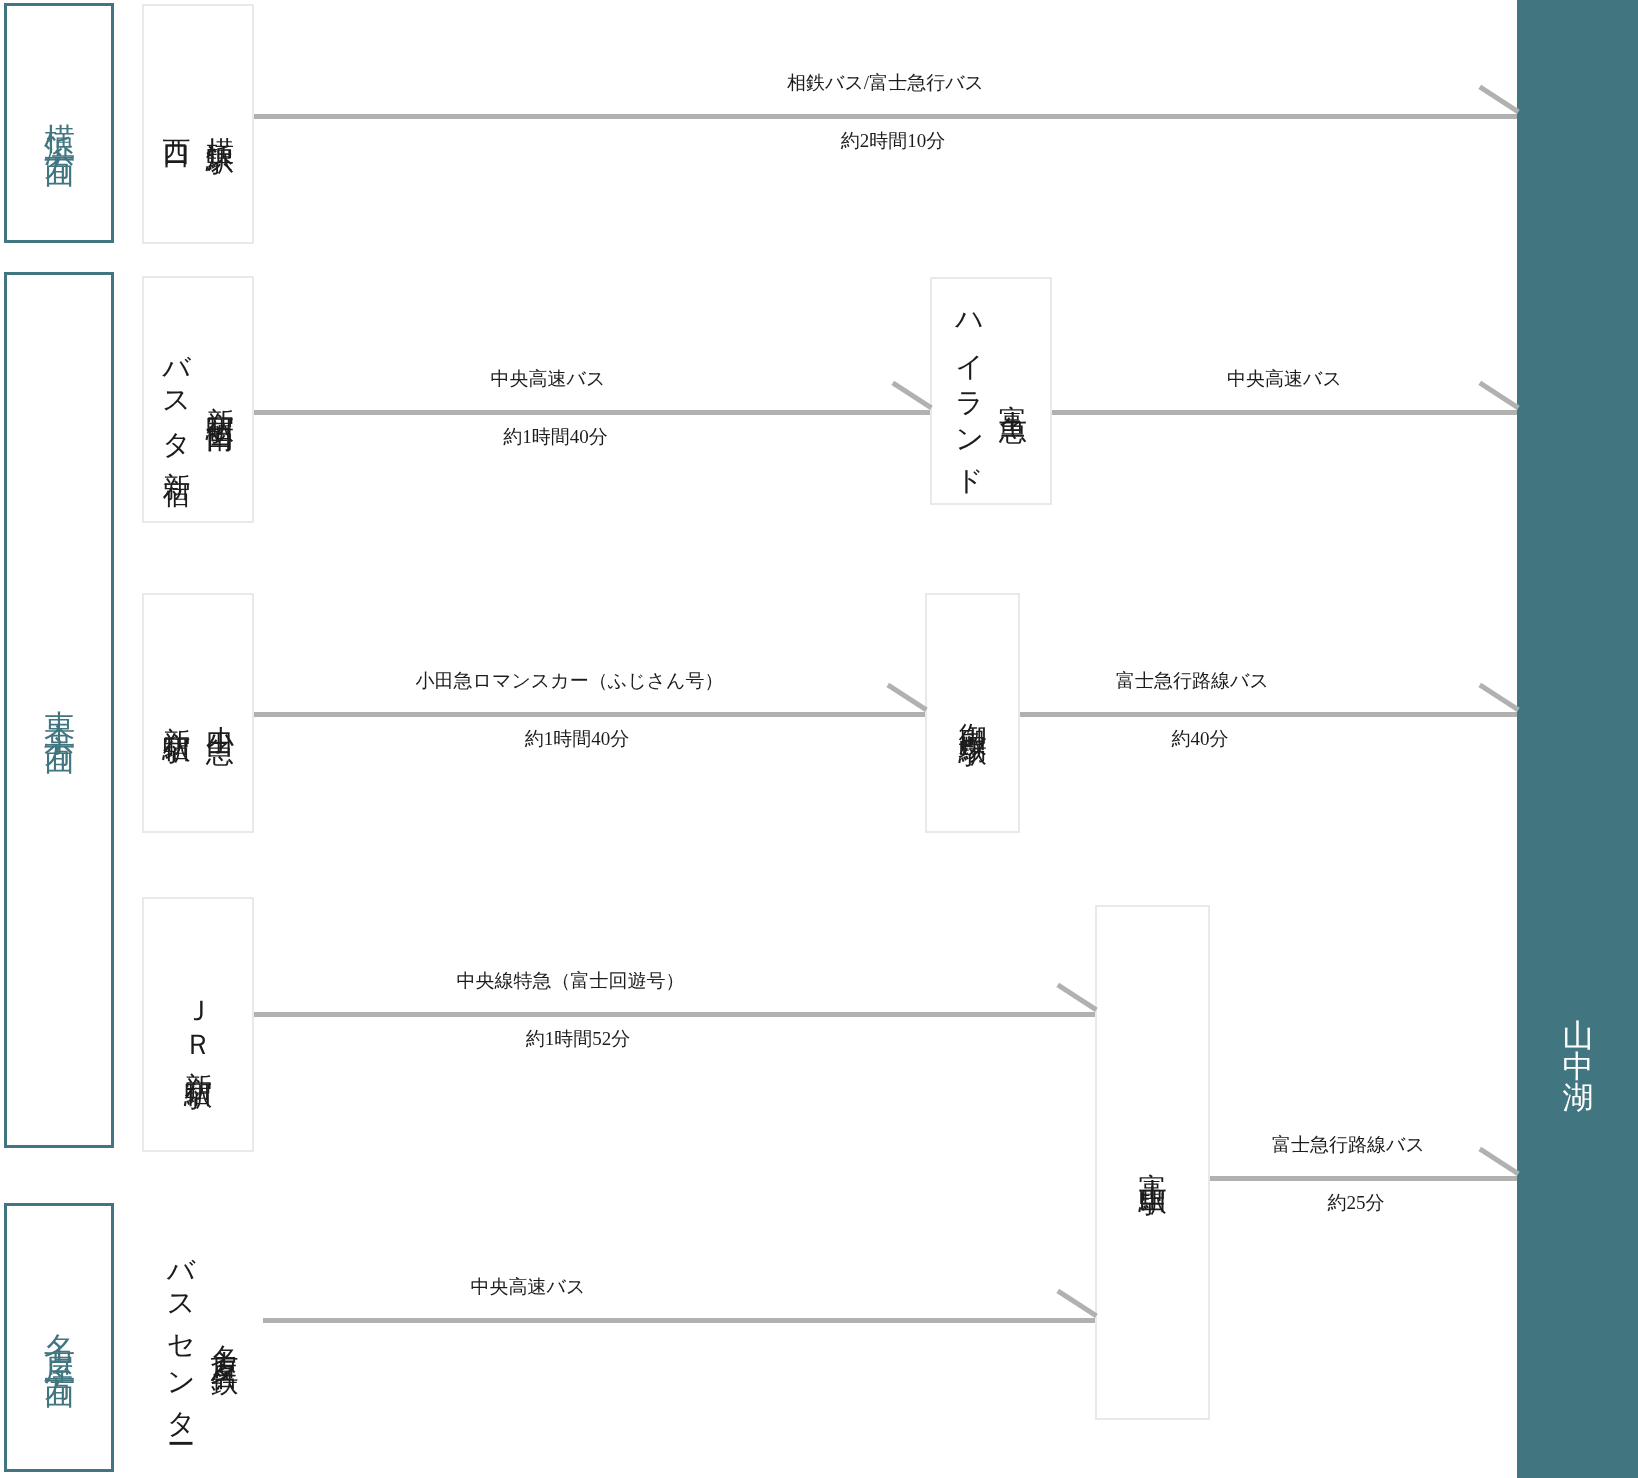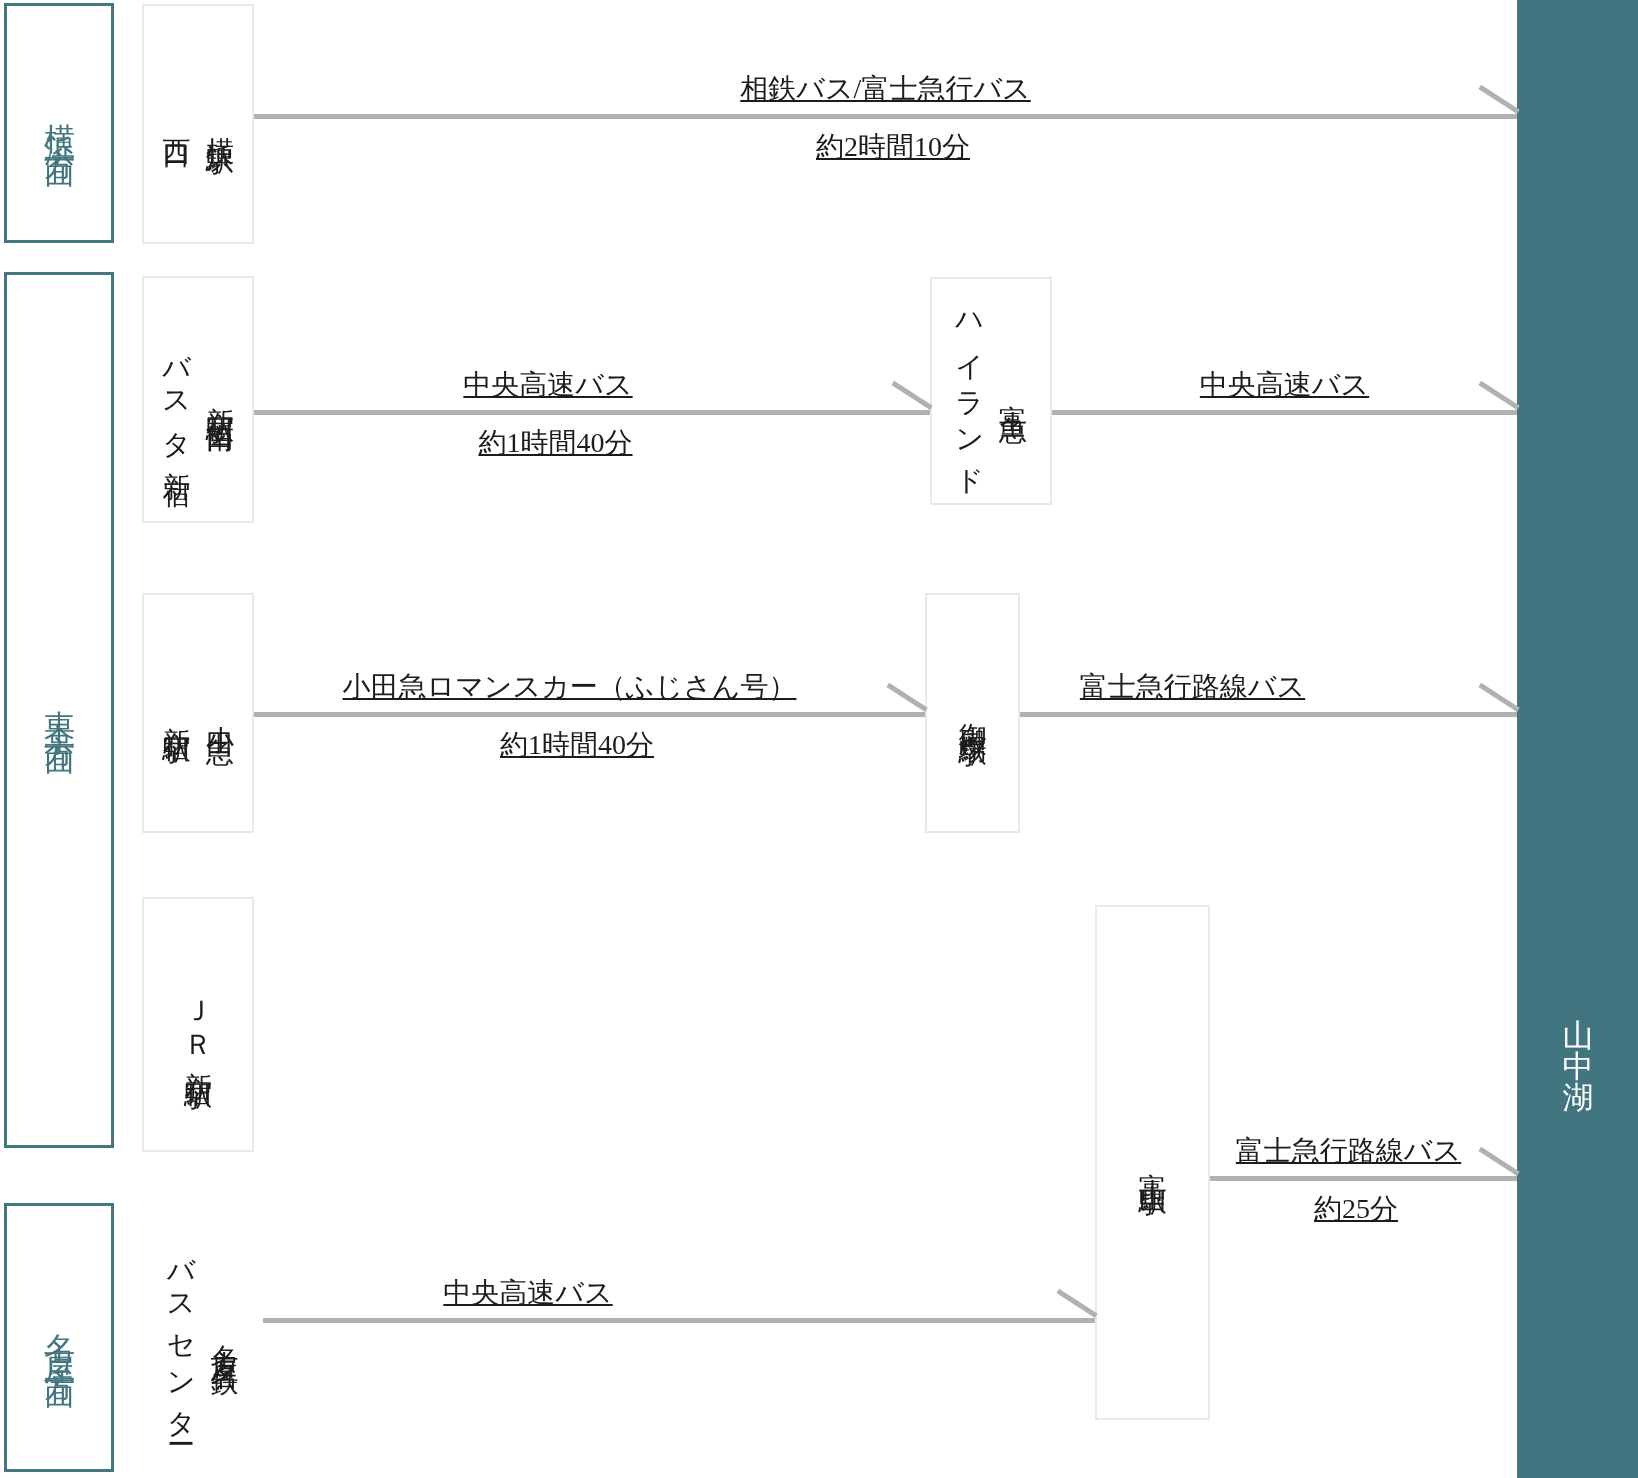"相鉄バス/富士急行バス" .route .mode,.route .dur { font-size: 28px -> 19px; text-decoration: underline -> none }
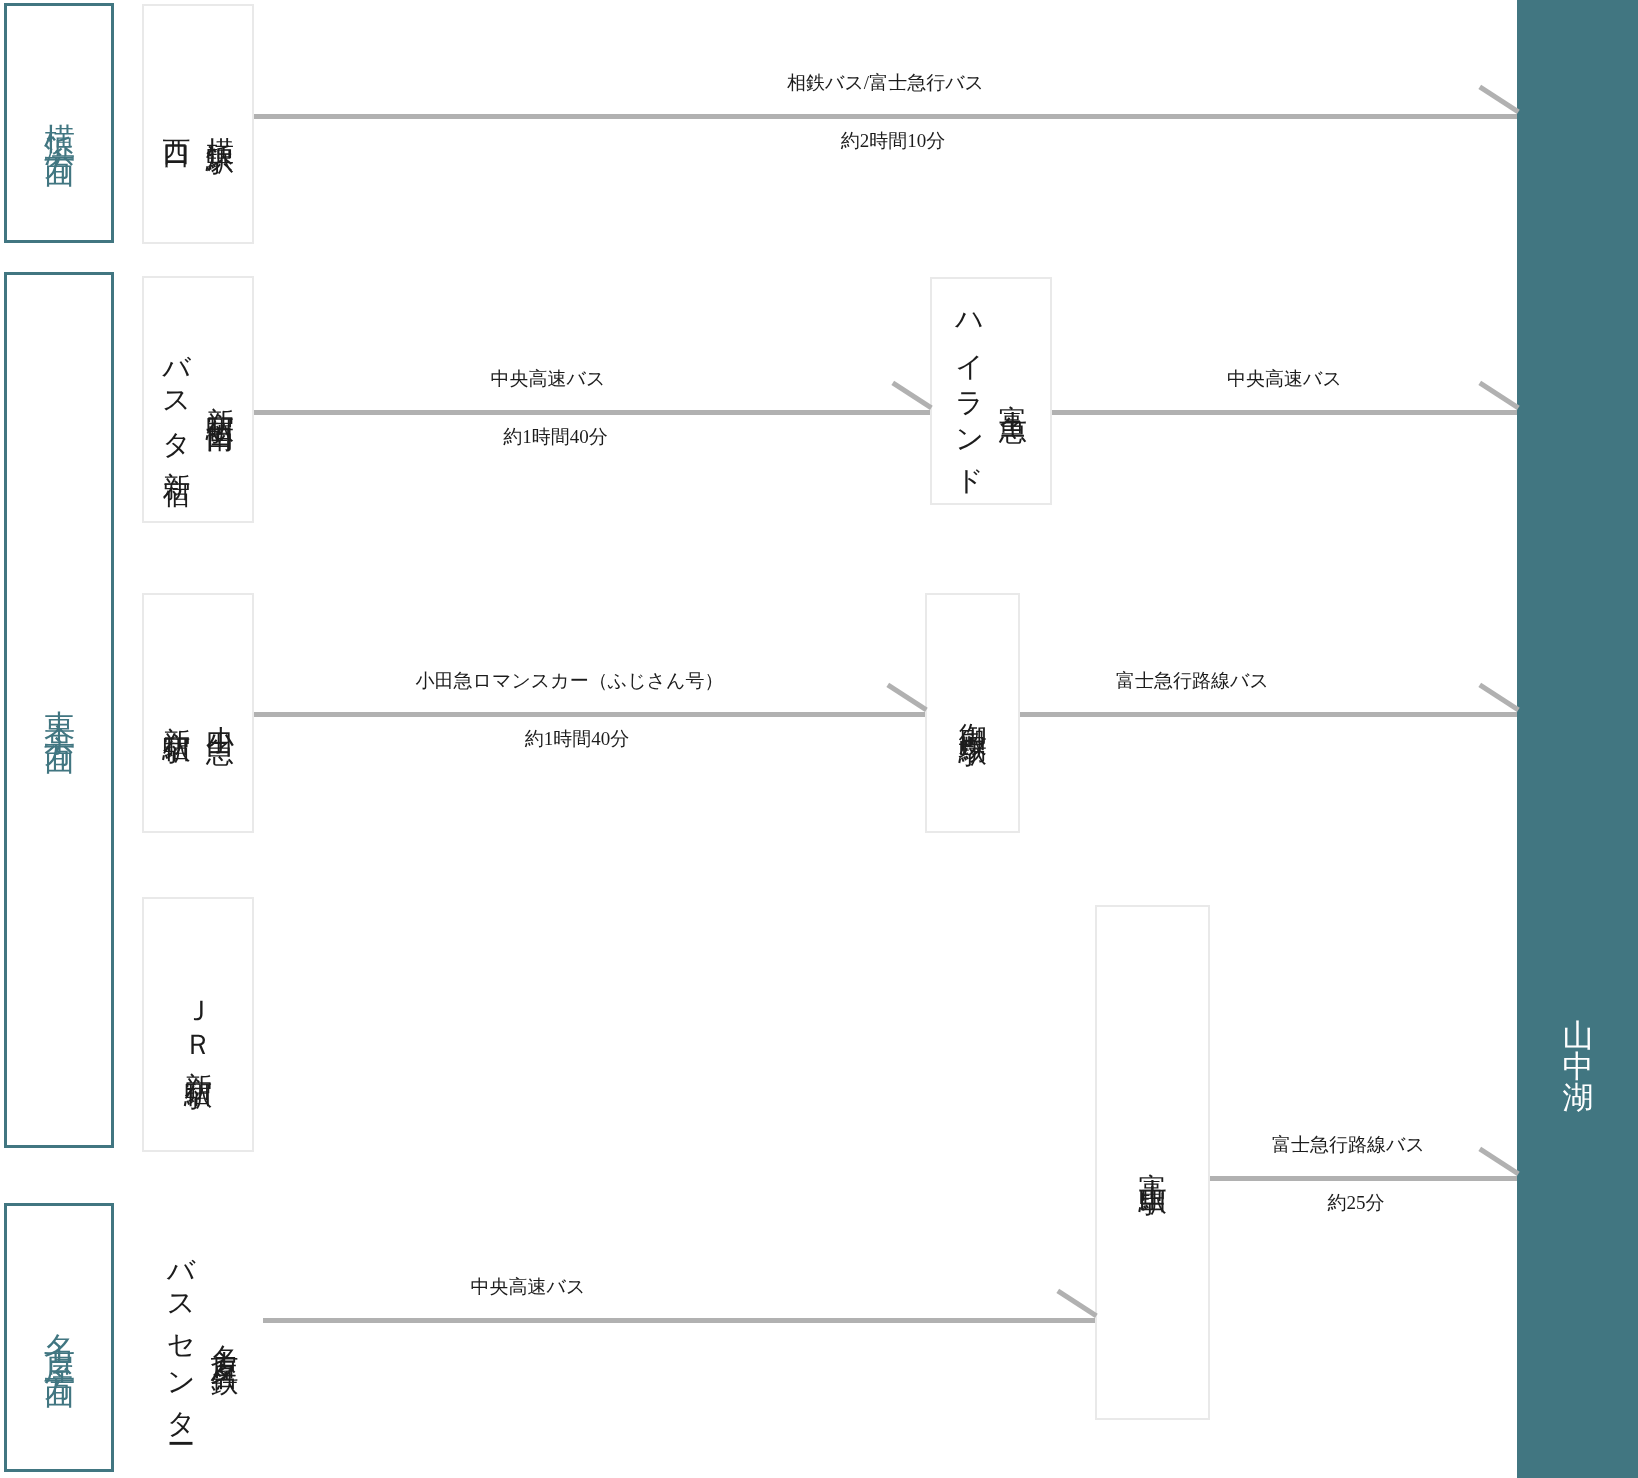"約40分" div.dur { html: none -> <div>約40分</div> }
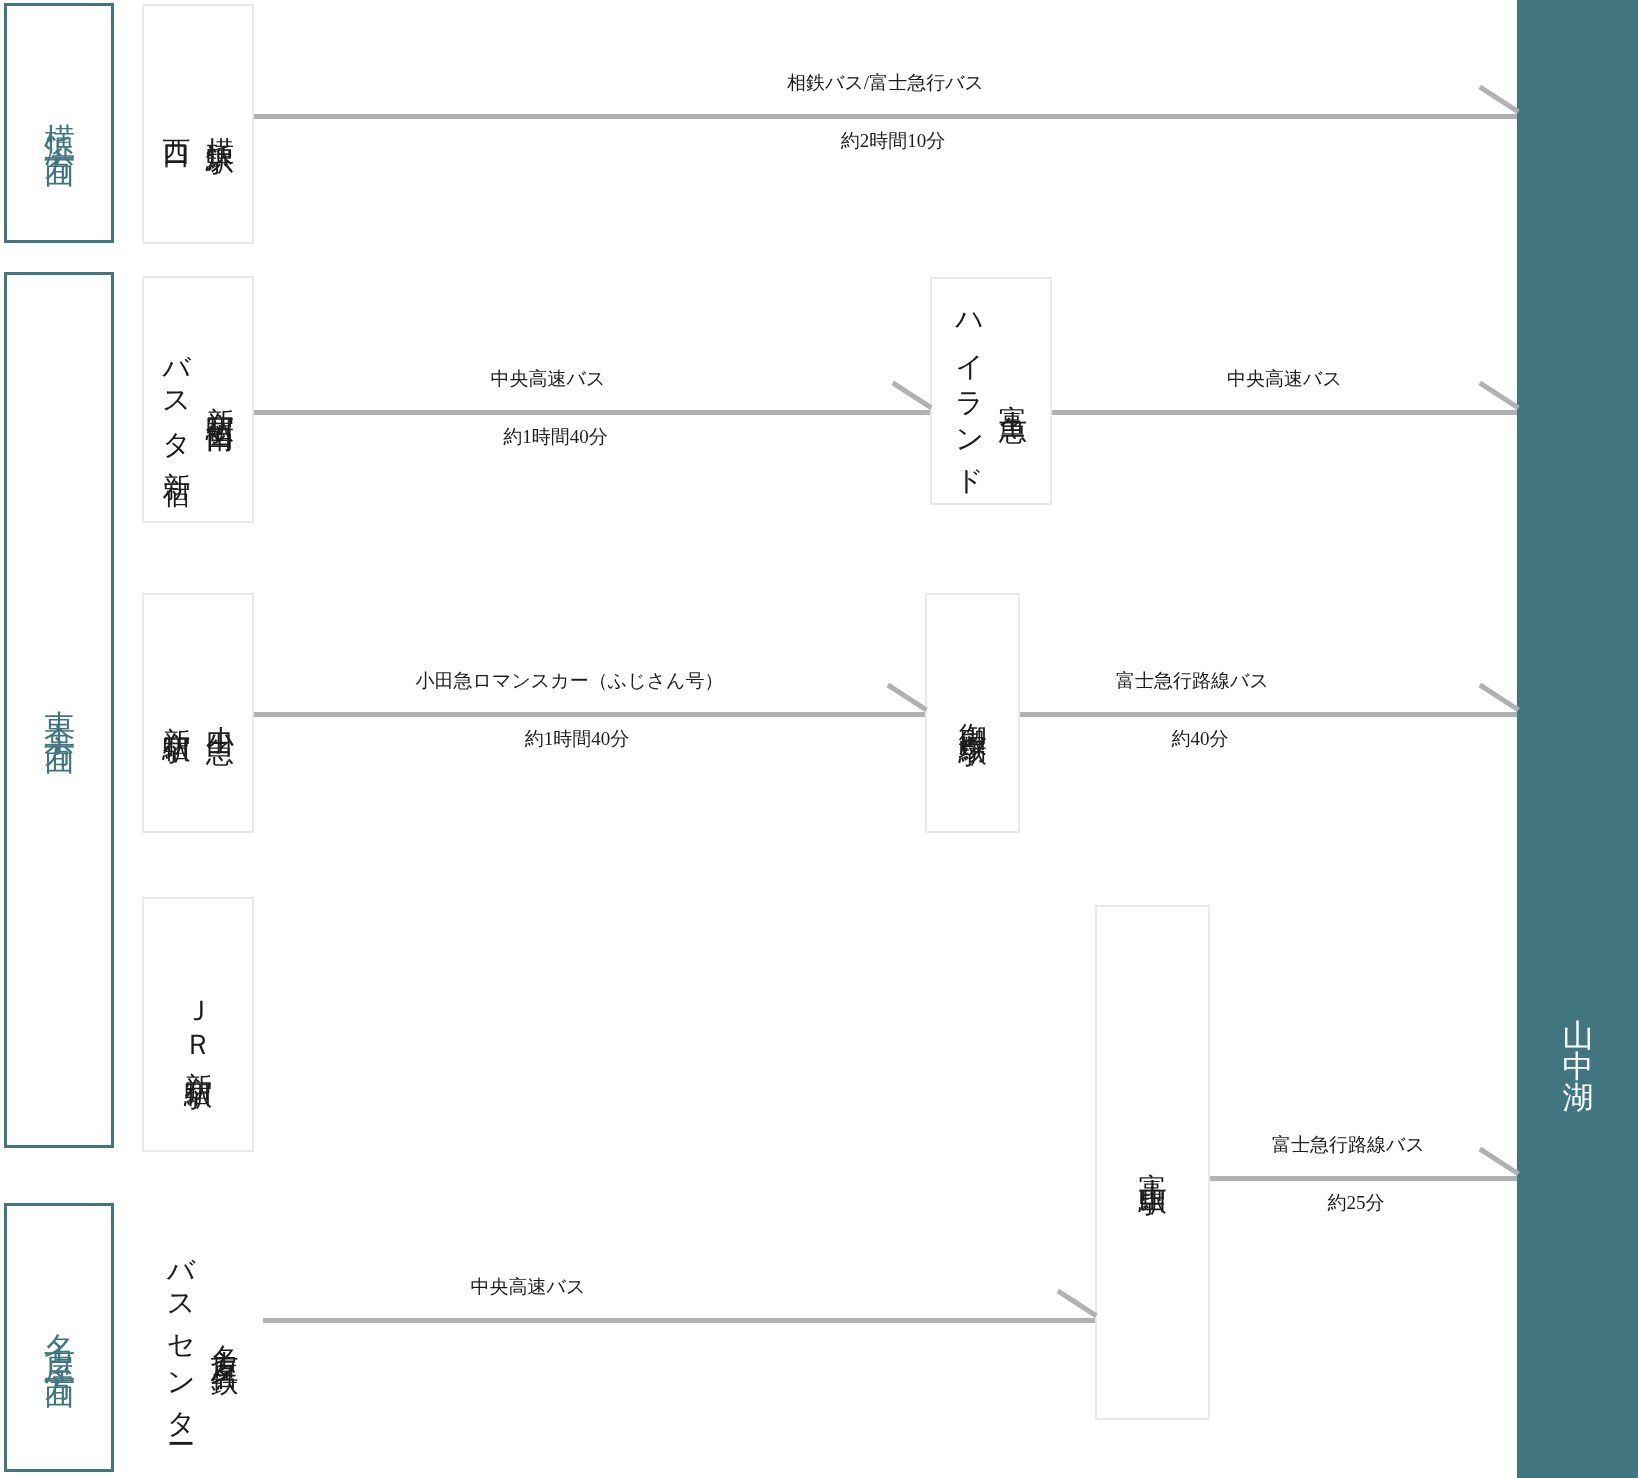"中央線特急（富士回遊号）" div.route { html: none -> <div> <div>中央線特急（富士回遊号）</div> <div></div> <div></div> <div>約1時間52分</div> </div> }
